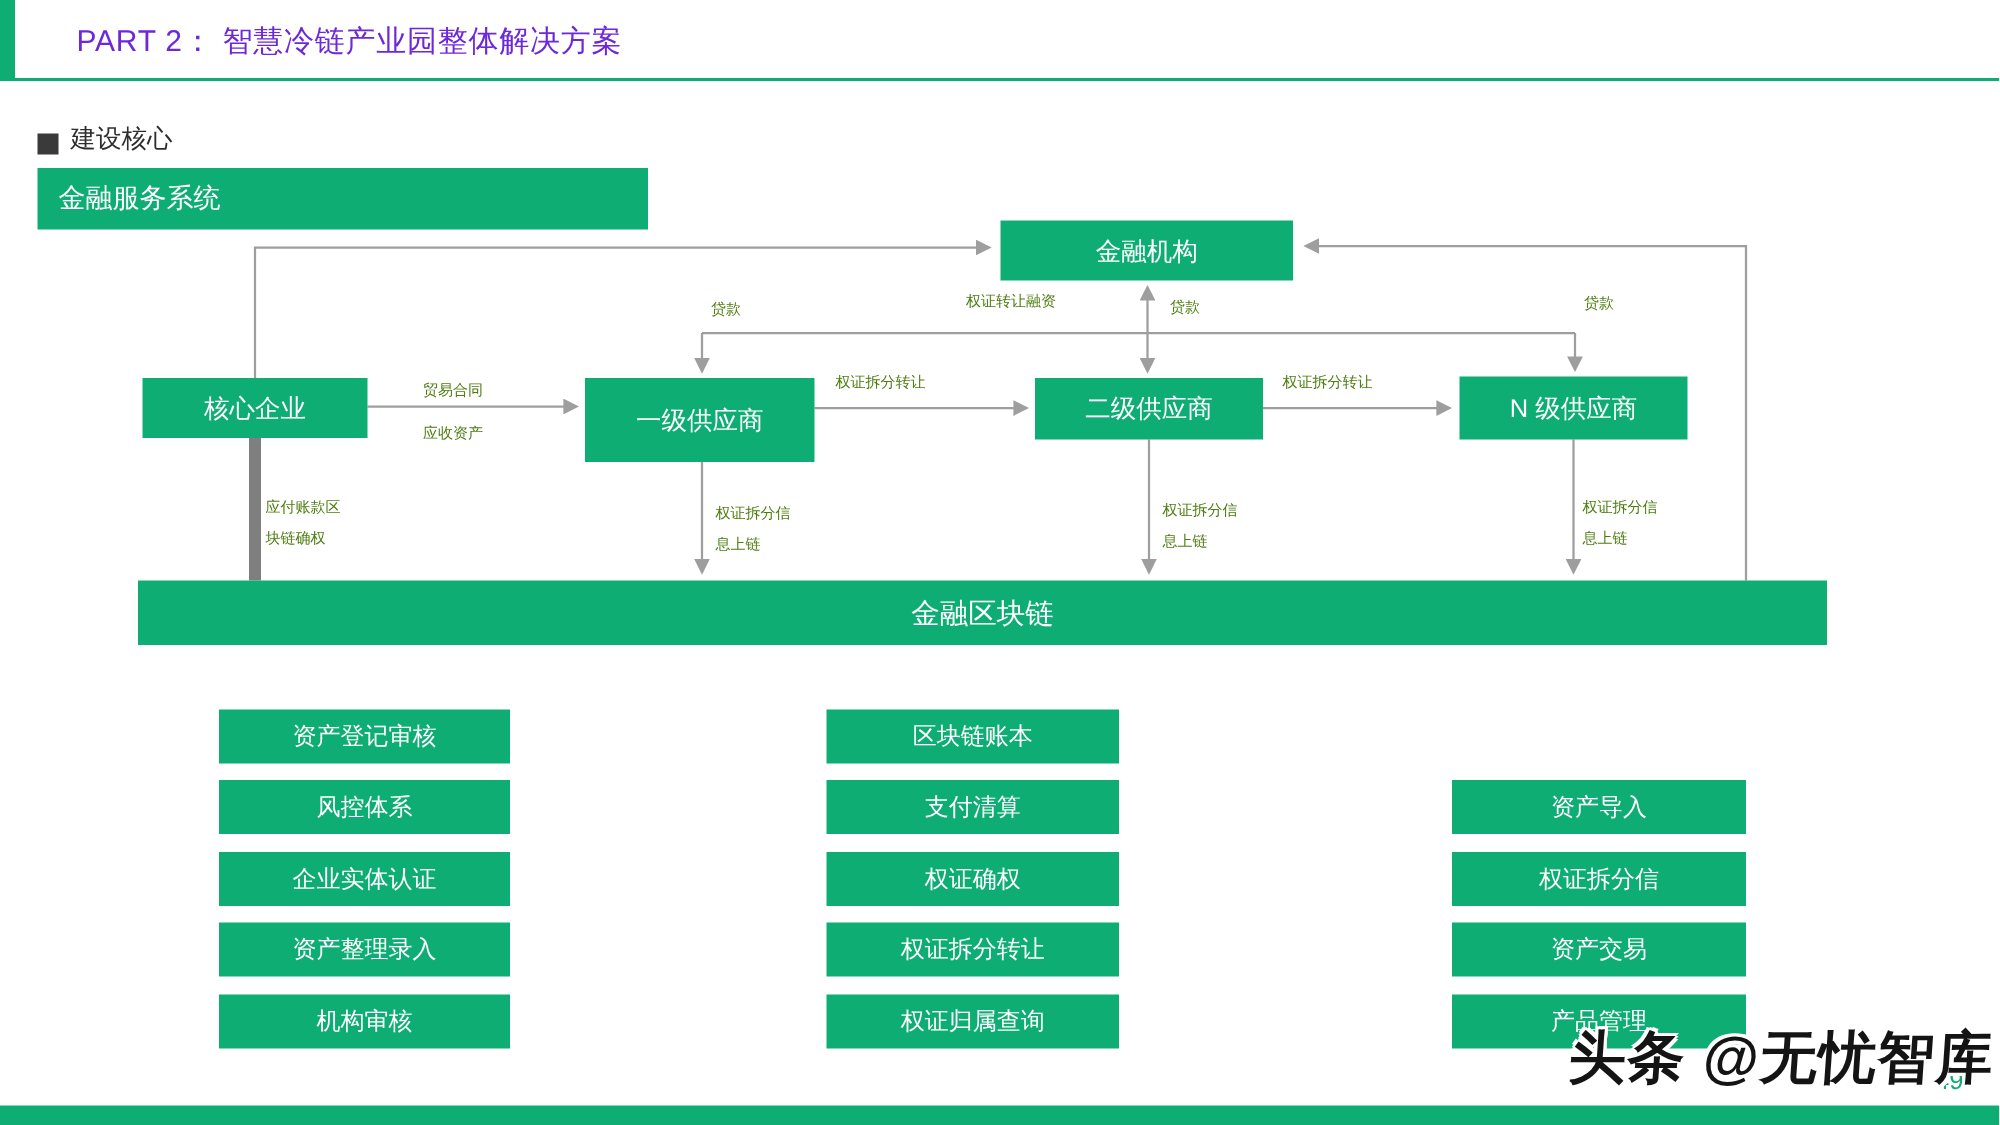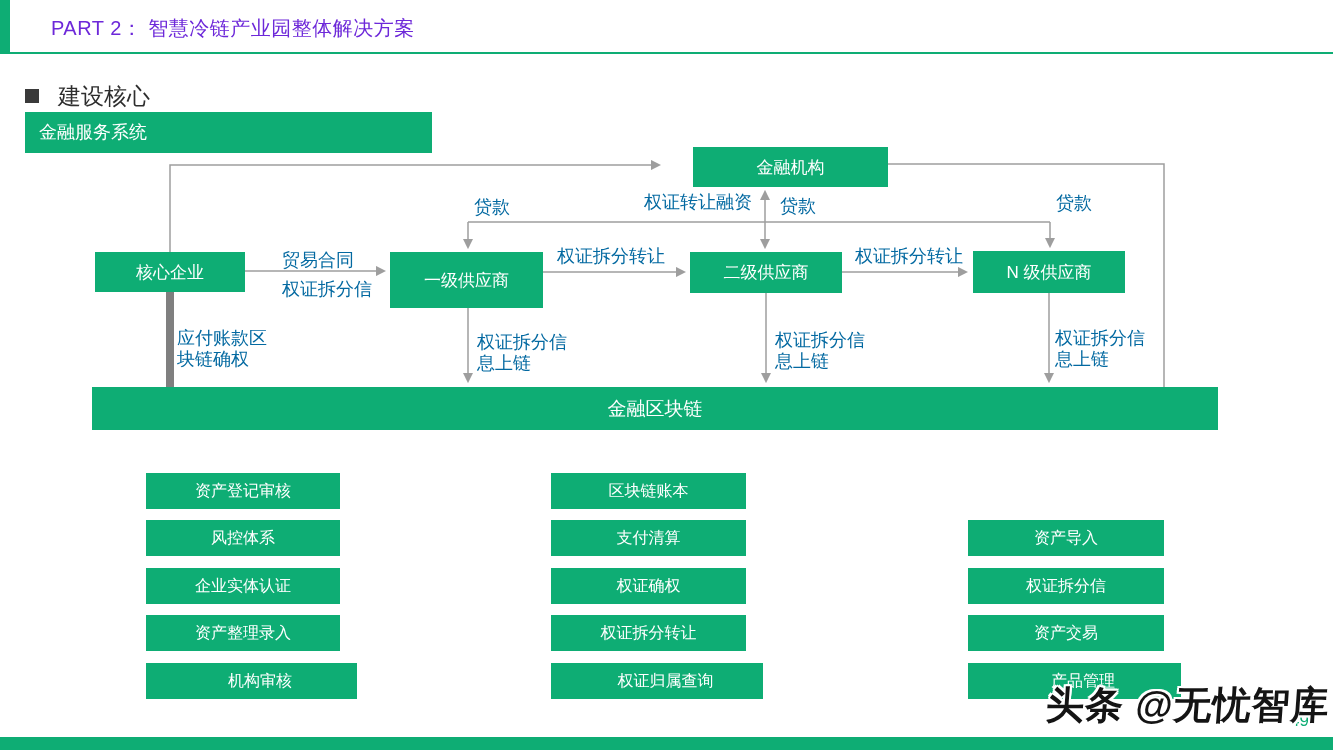"建设核心" .section-title { font-size: 23px -> 17px; left: 58px -> 47px }
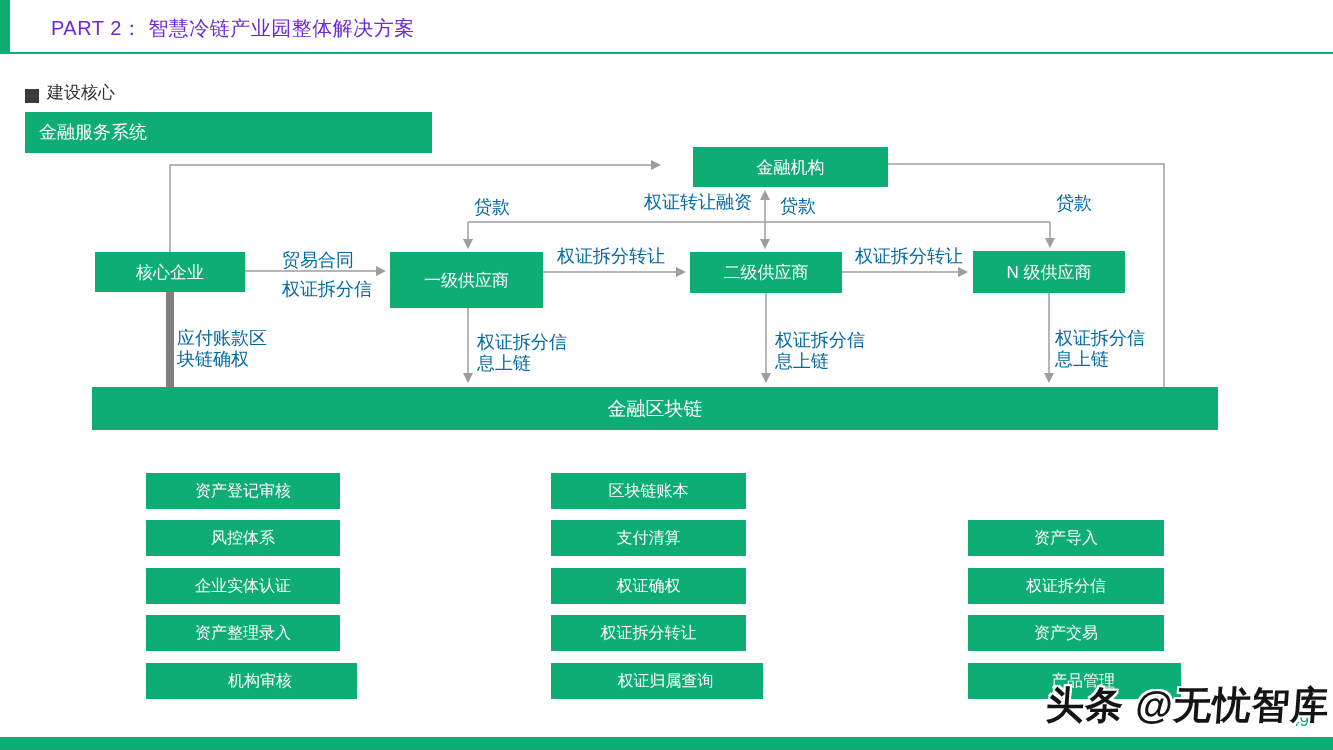"金融机构" .n-fin { margin-left: 26px -> none }
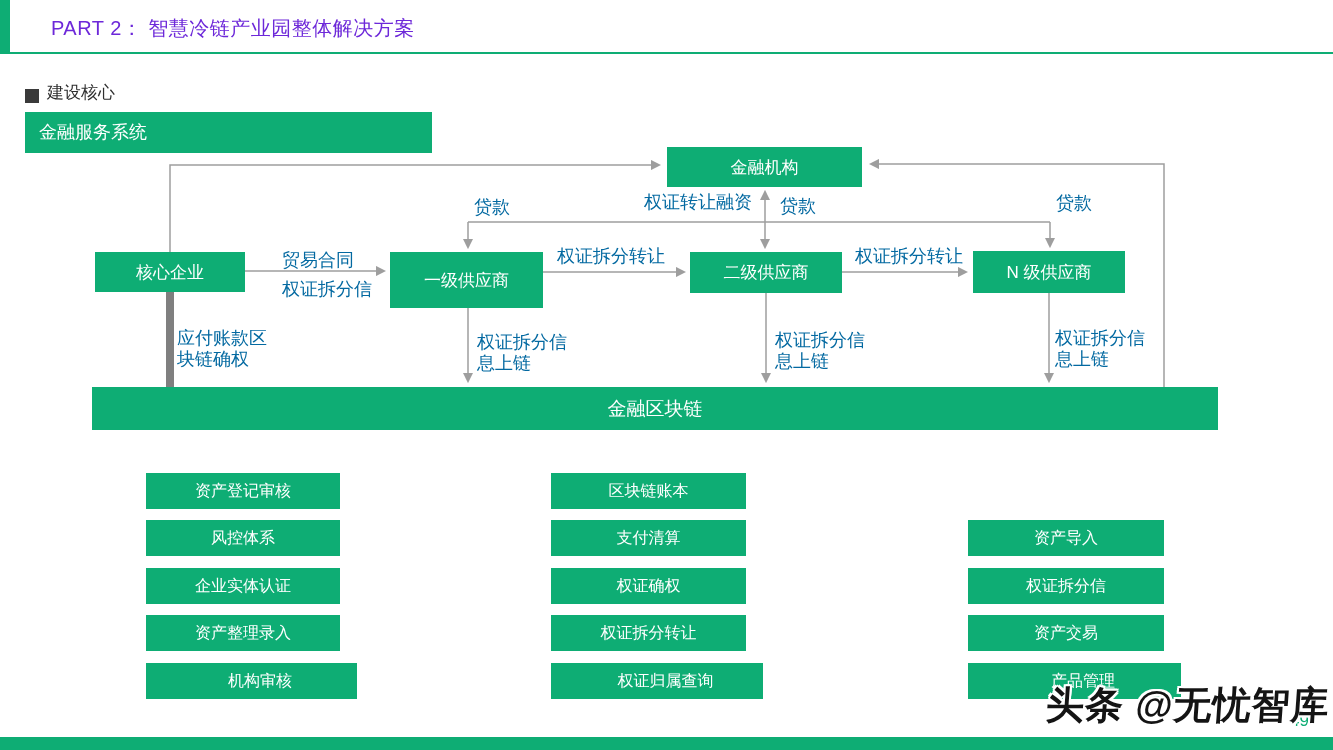"贷款" .elabel { color: #0369a1 -> #4d7c0f; font-size: 18px -> 10px }
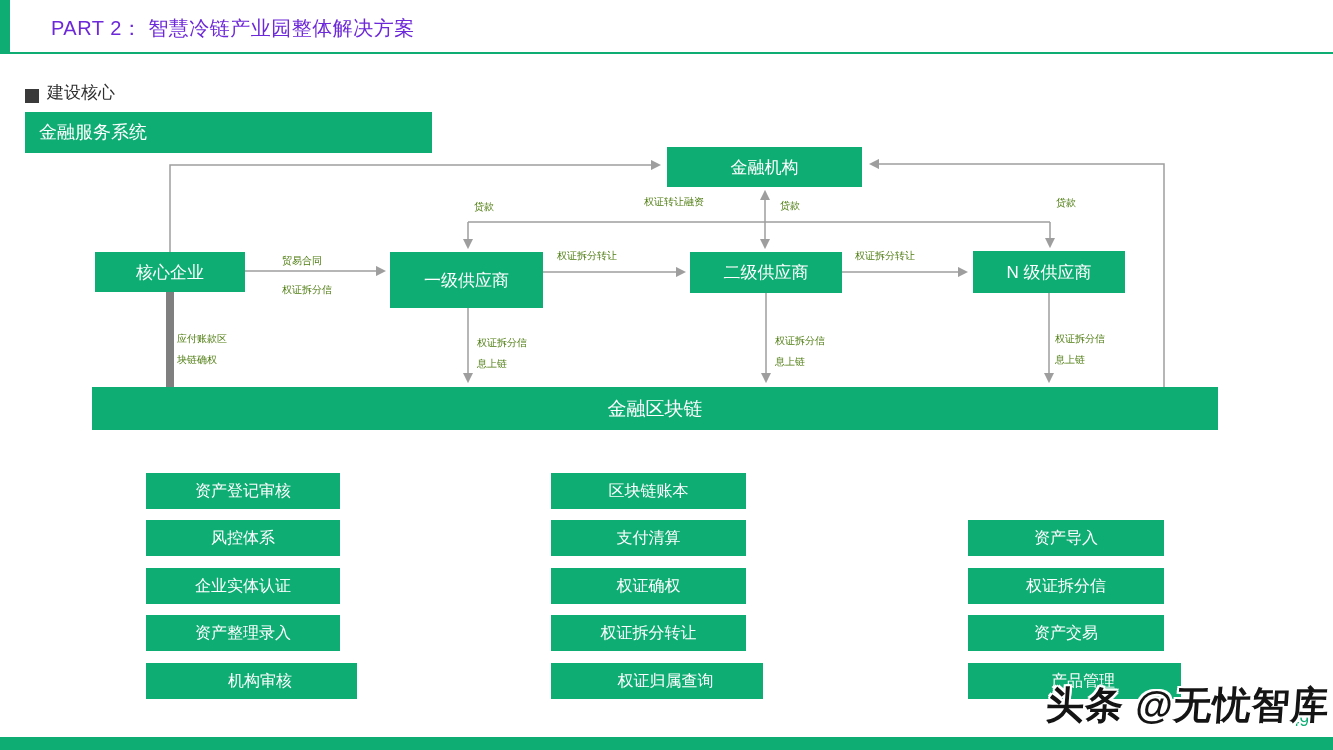"贸易合同" div.elabel { text: 权证拆分信 -> 应收资产 }
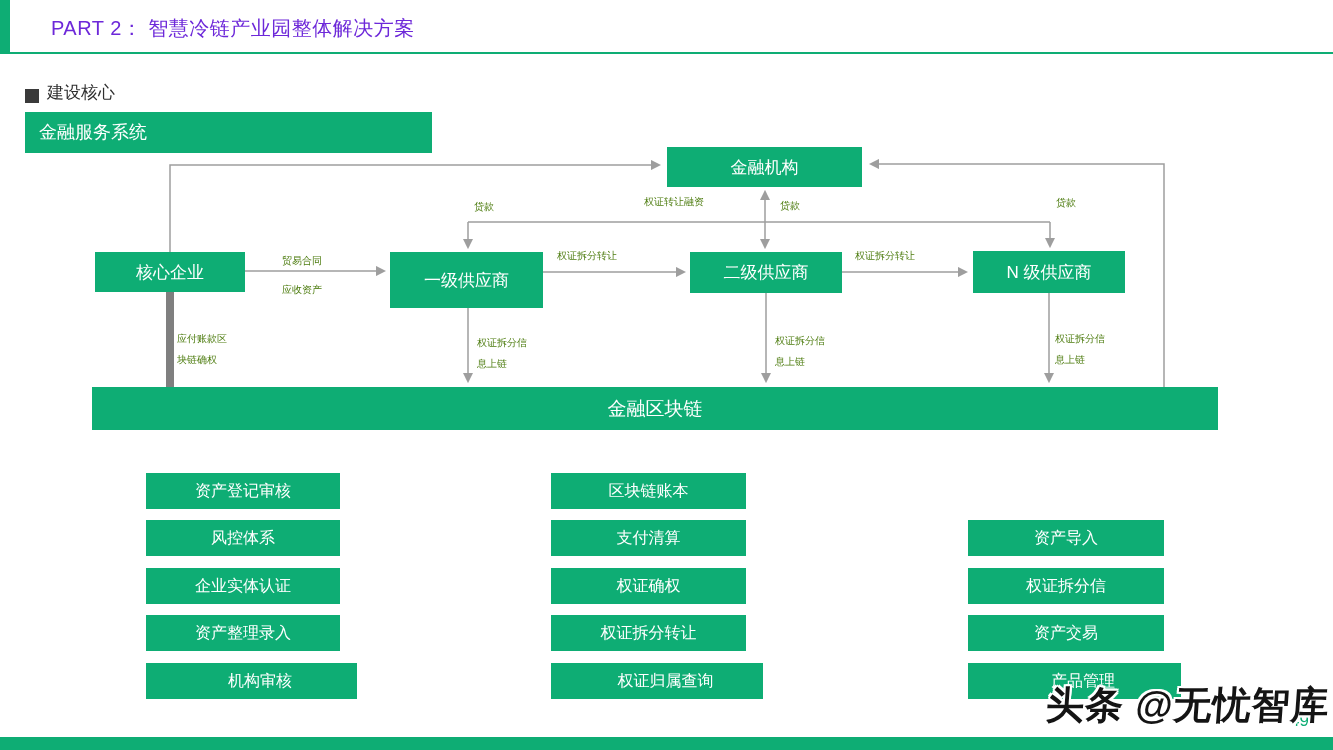"机构审核" .r4 { padding-left: 17px -> none }
